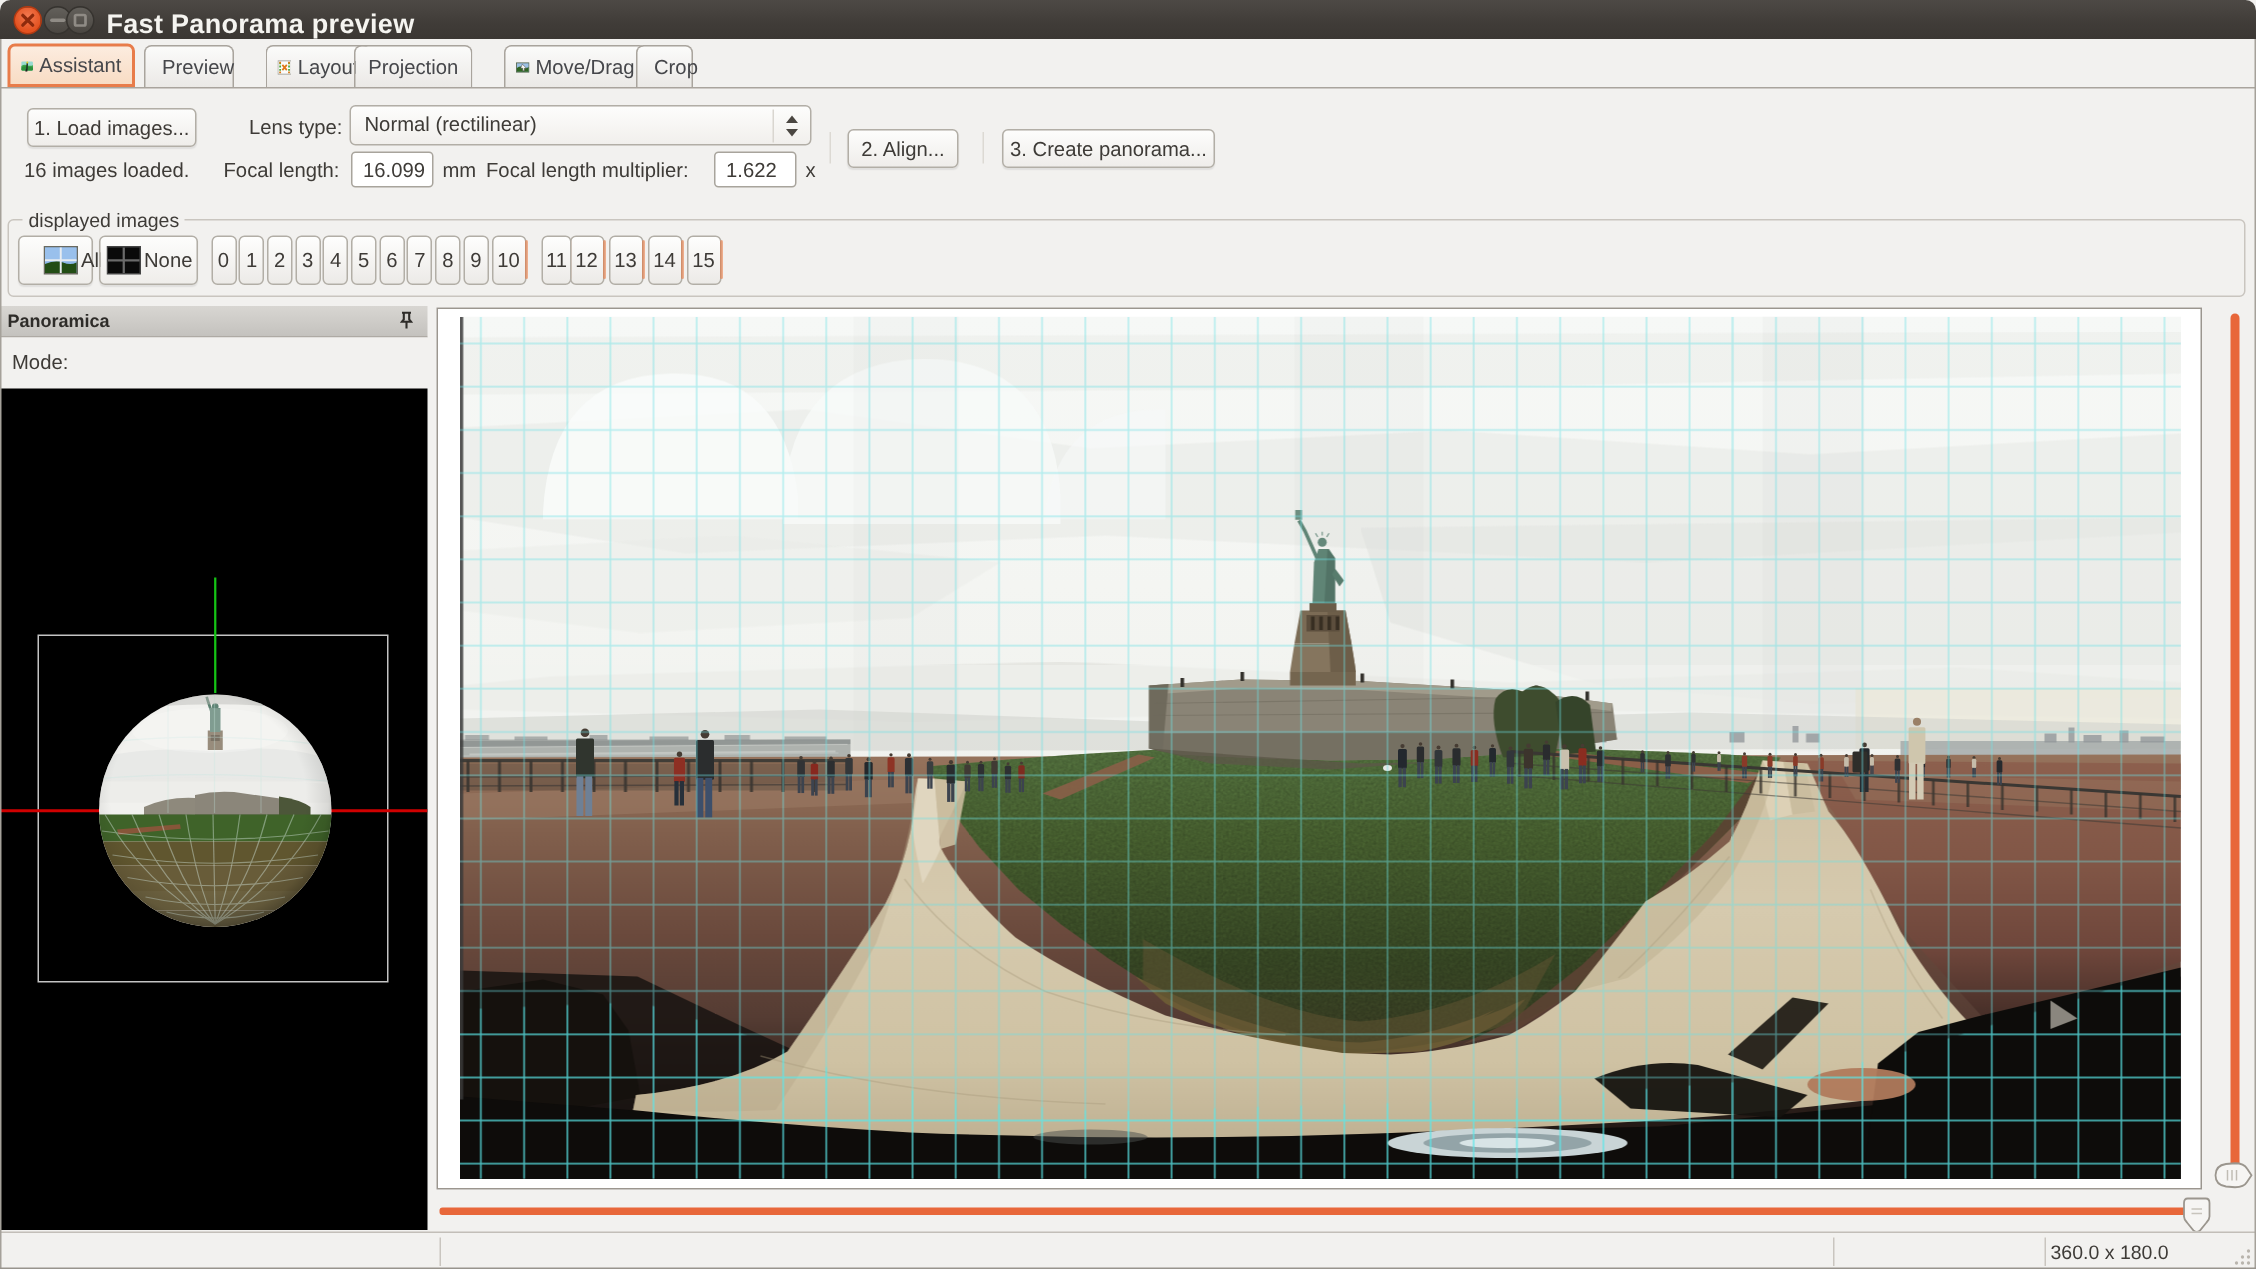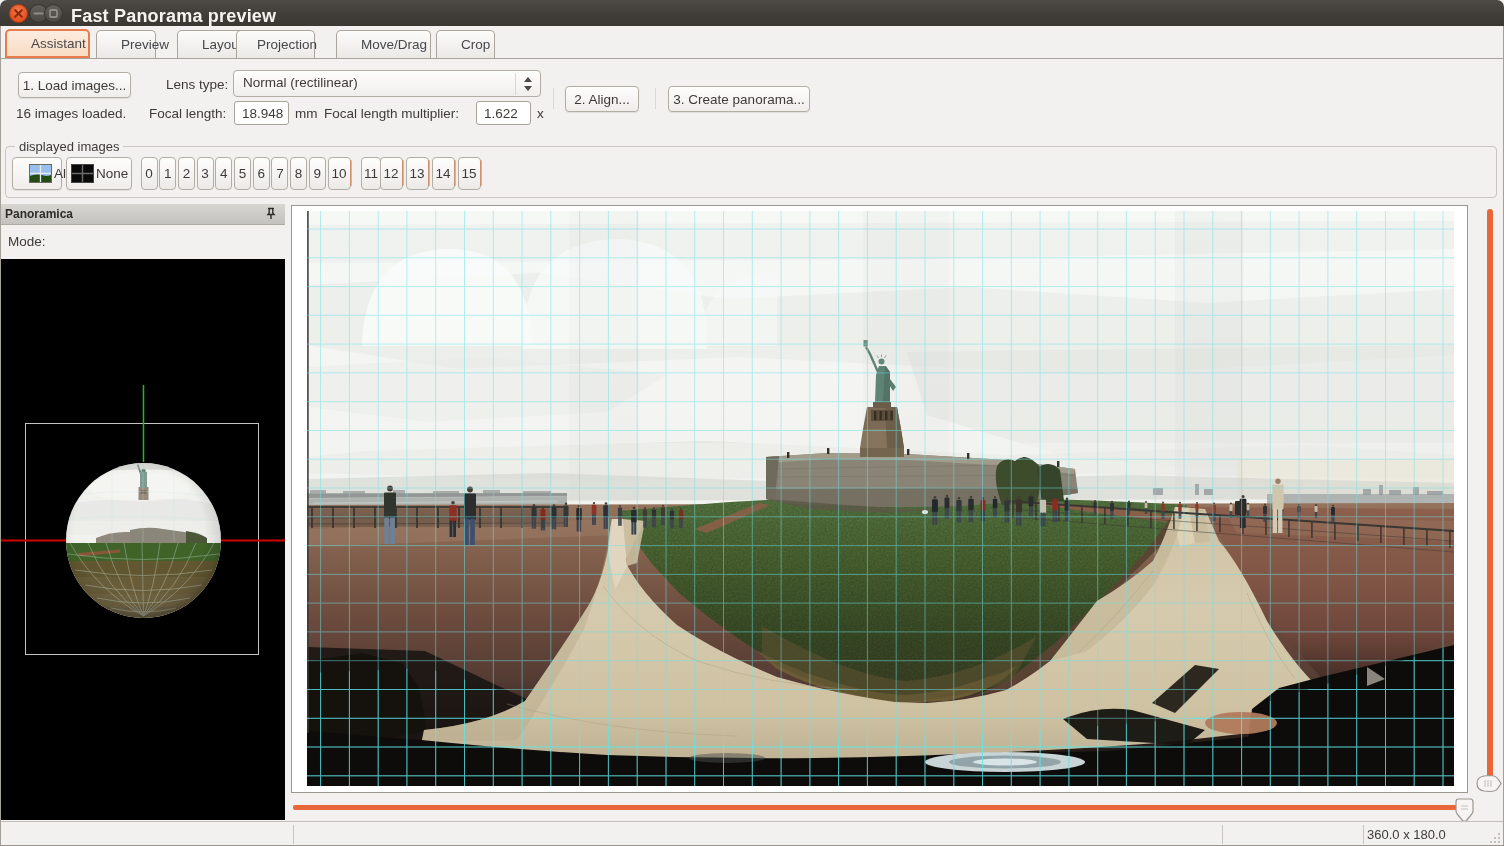"Assistant" .tab { padding: 0 20px -> 0 7px }
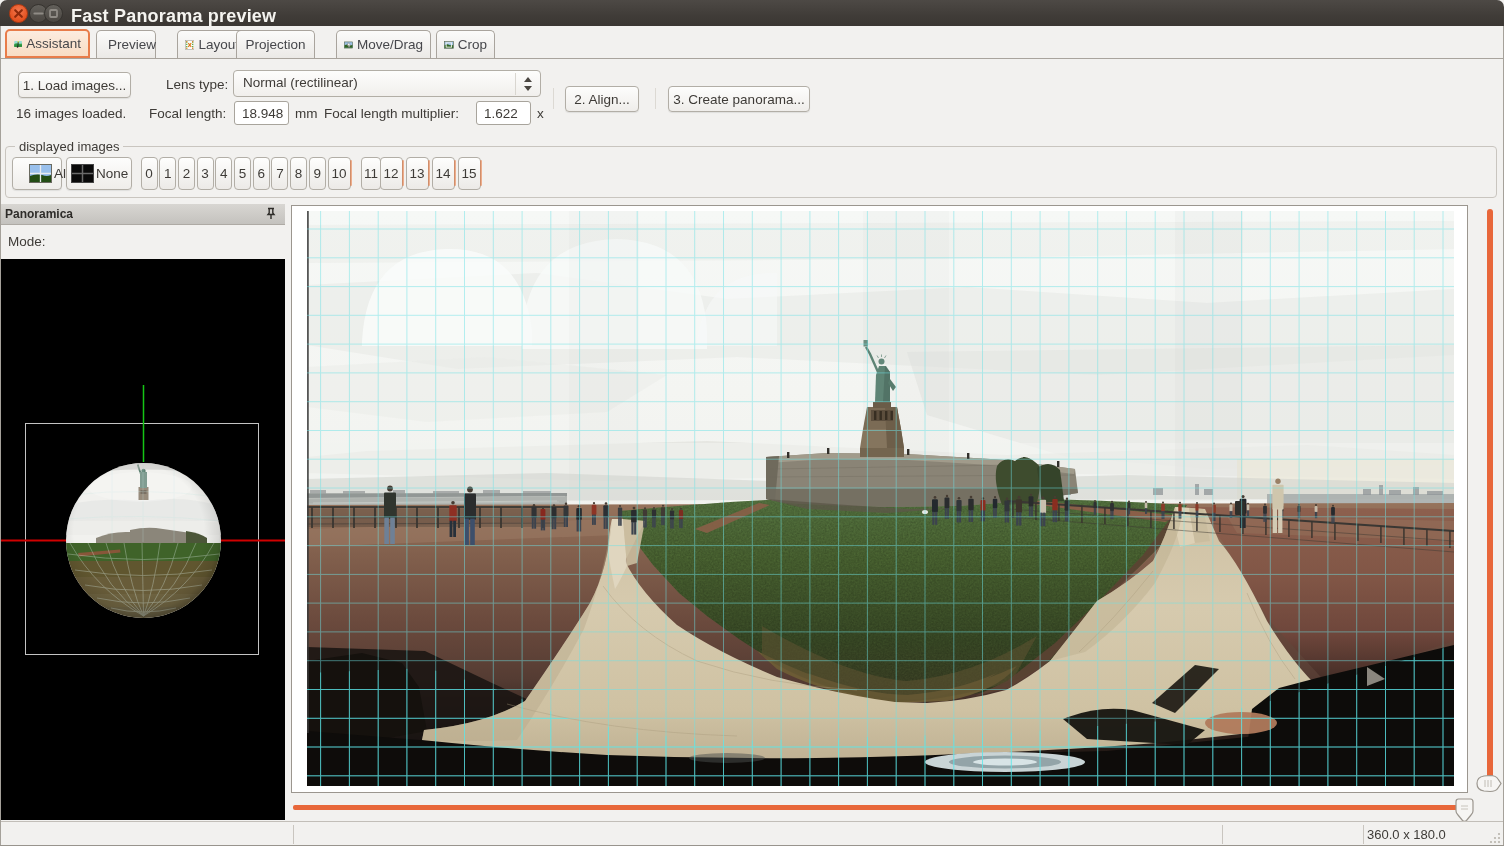"Crop" div.tab { left: 436px -> 424px; width: 59px -> 38px }
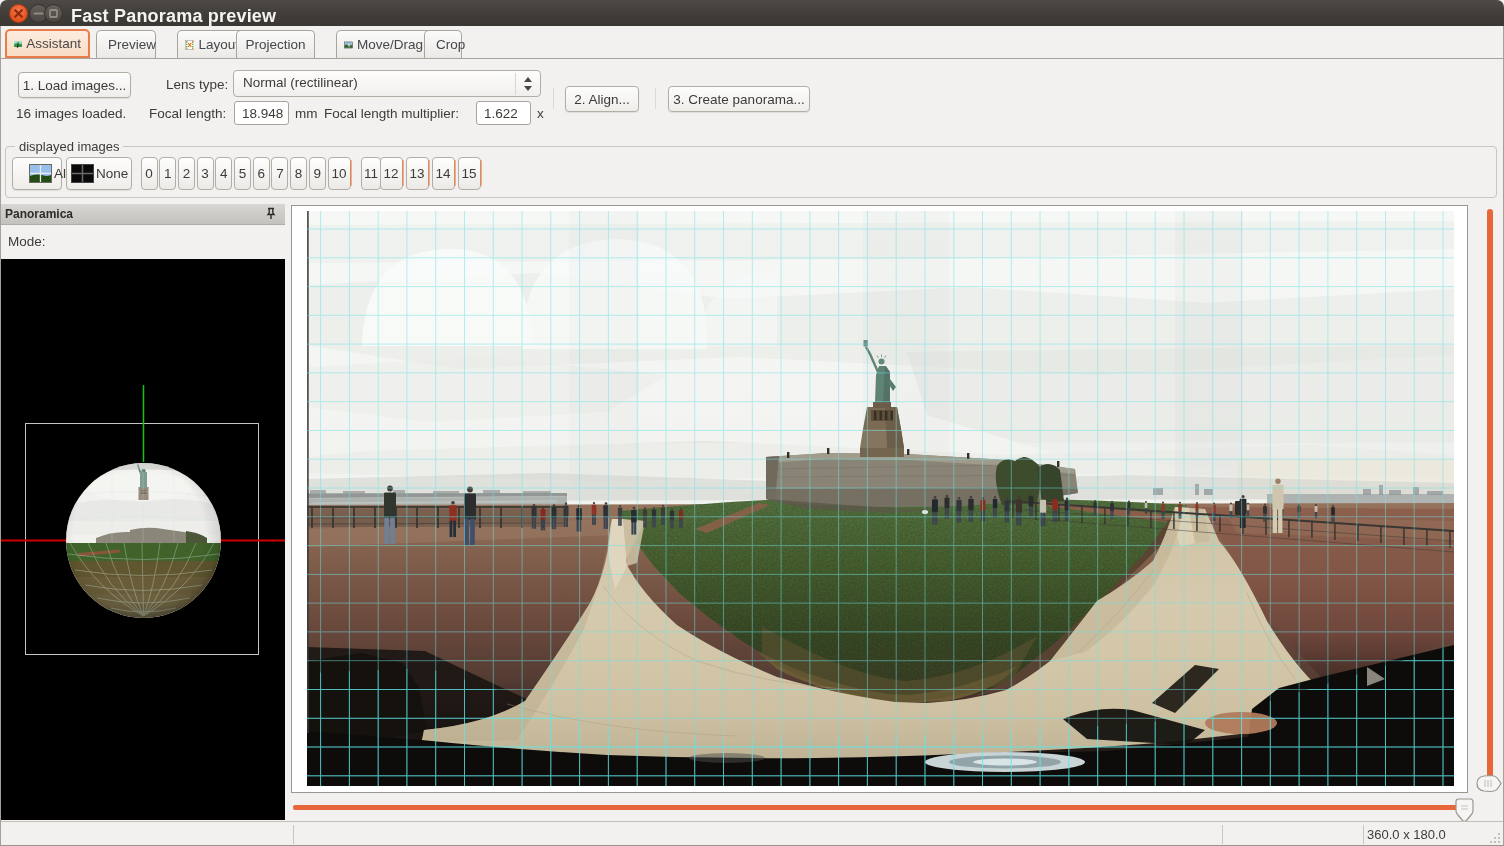"18.948" div.input { text: 18.948 -> 16.099 }
